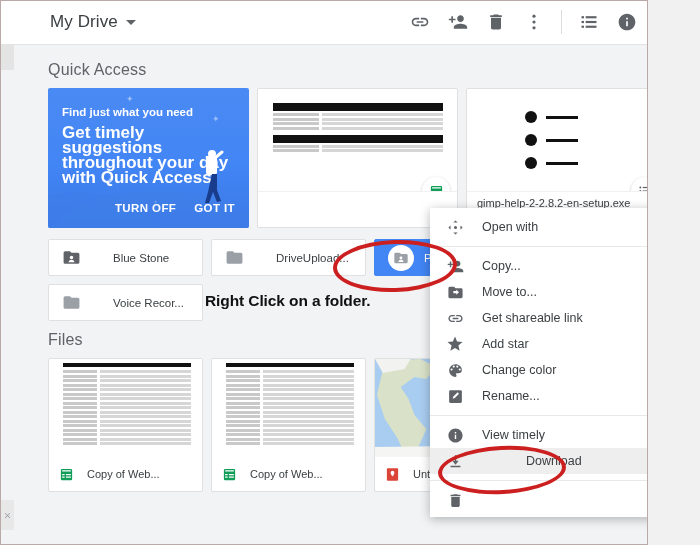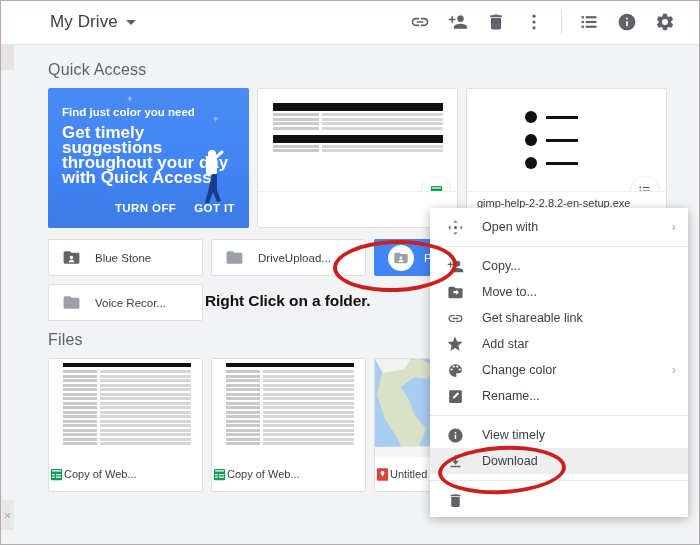"My Drive" .screen { width: 700px -> 648px }
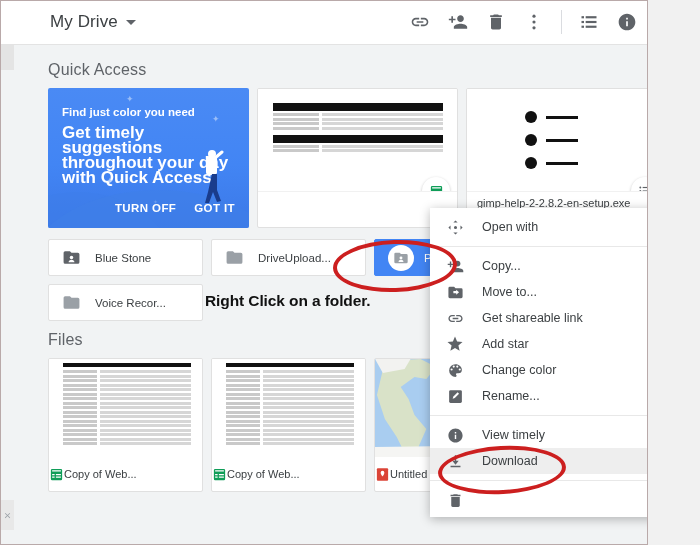"Find just color you need" h3 { text: color -> what }
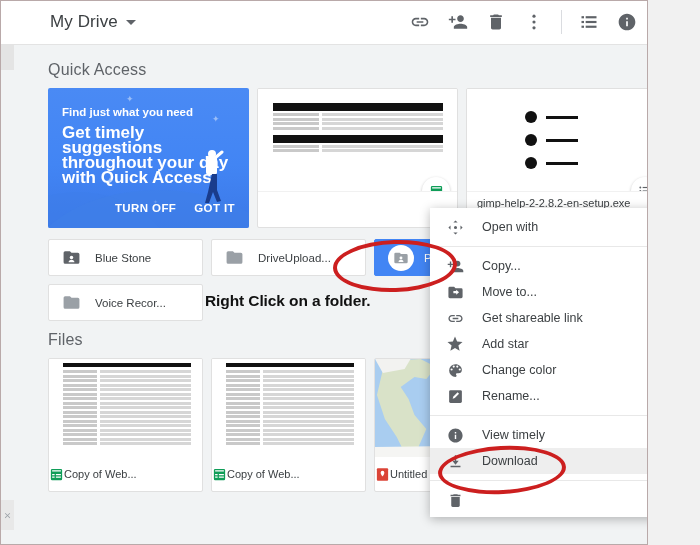"Blue Stone" .folder .fname { margin-left: 14px -> 32px }
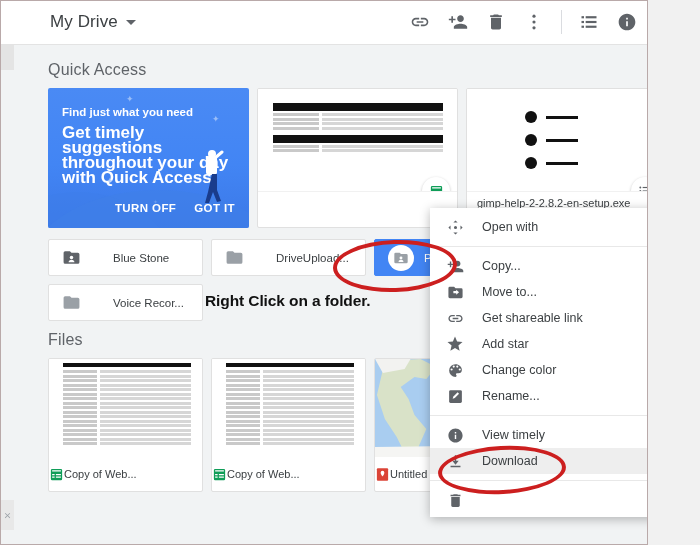"Download" .ctx-item.hl { gap: none -> 44px }
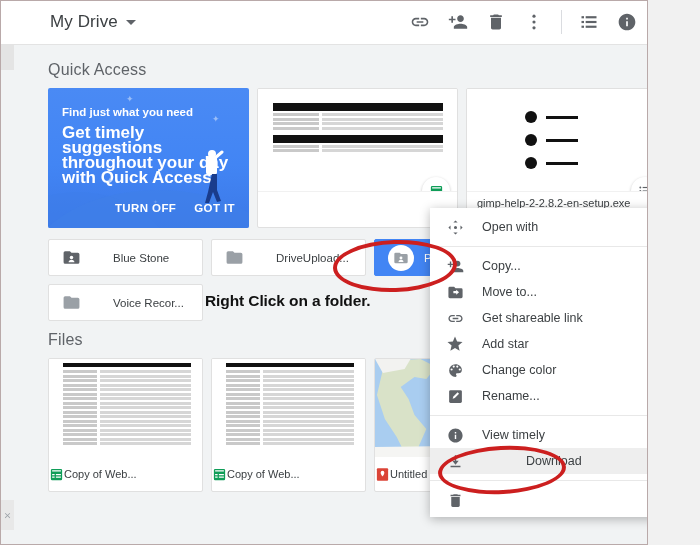"Copy of Web..." .file-foot { gap: none -> 13px; padding: 0 0 -> 0 10px }
